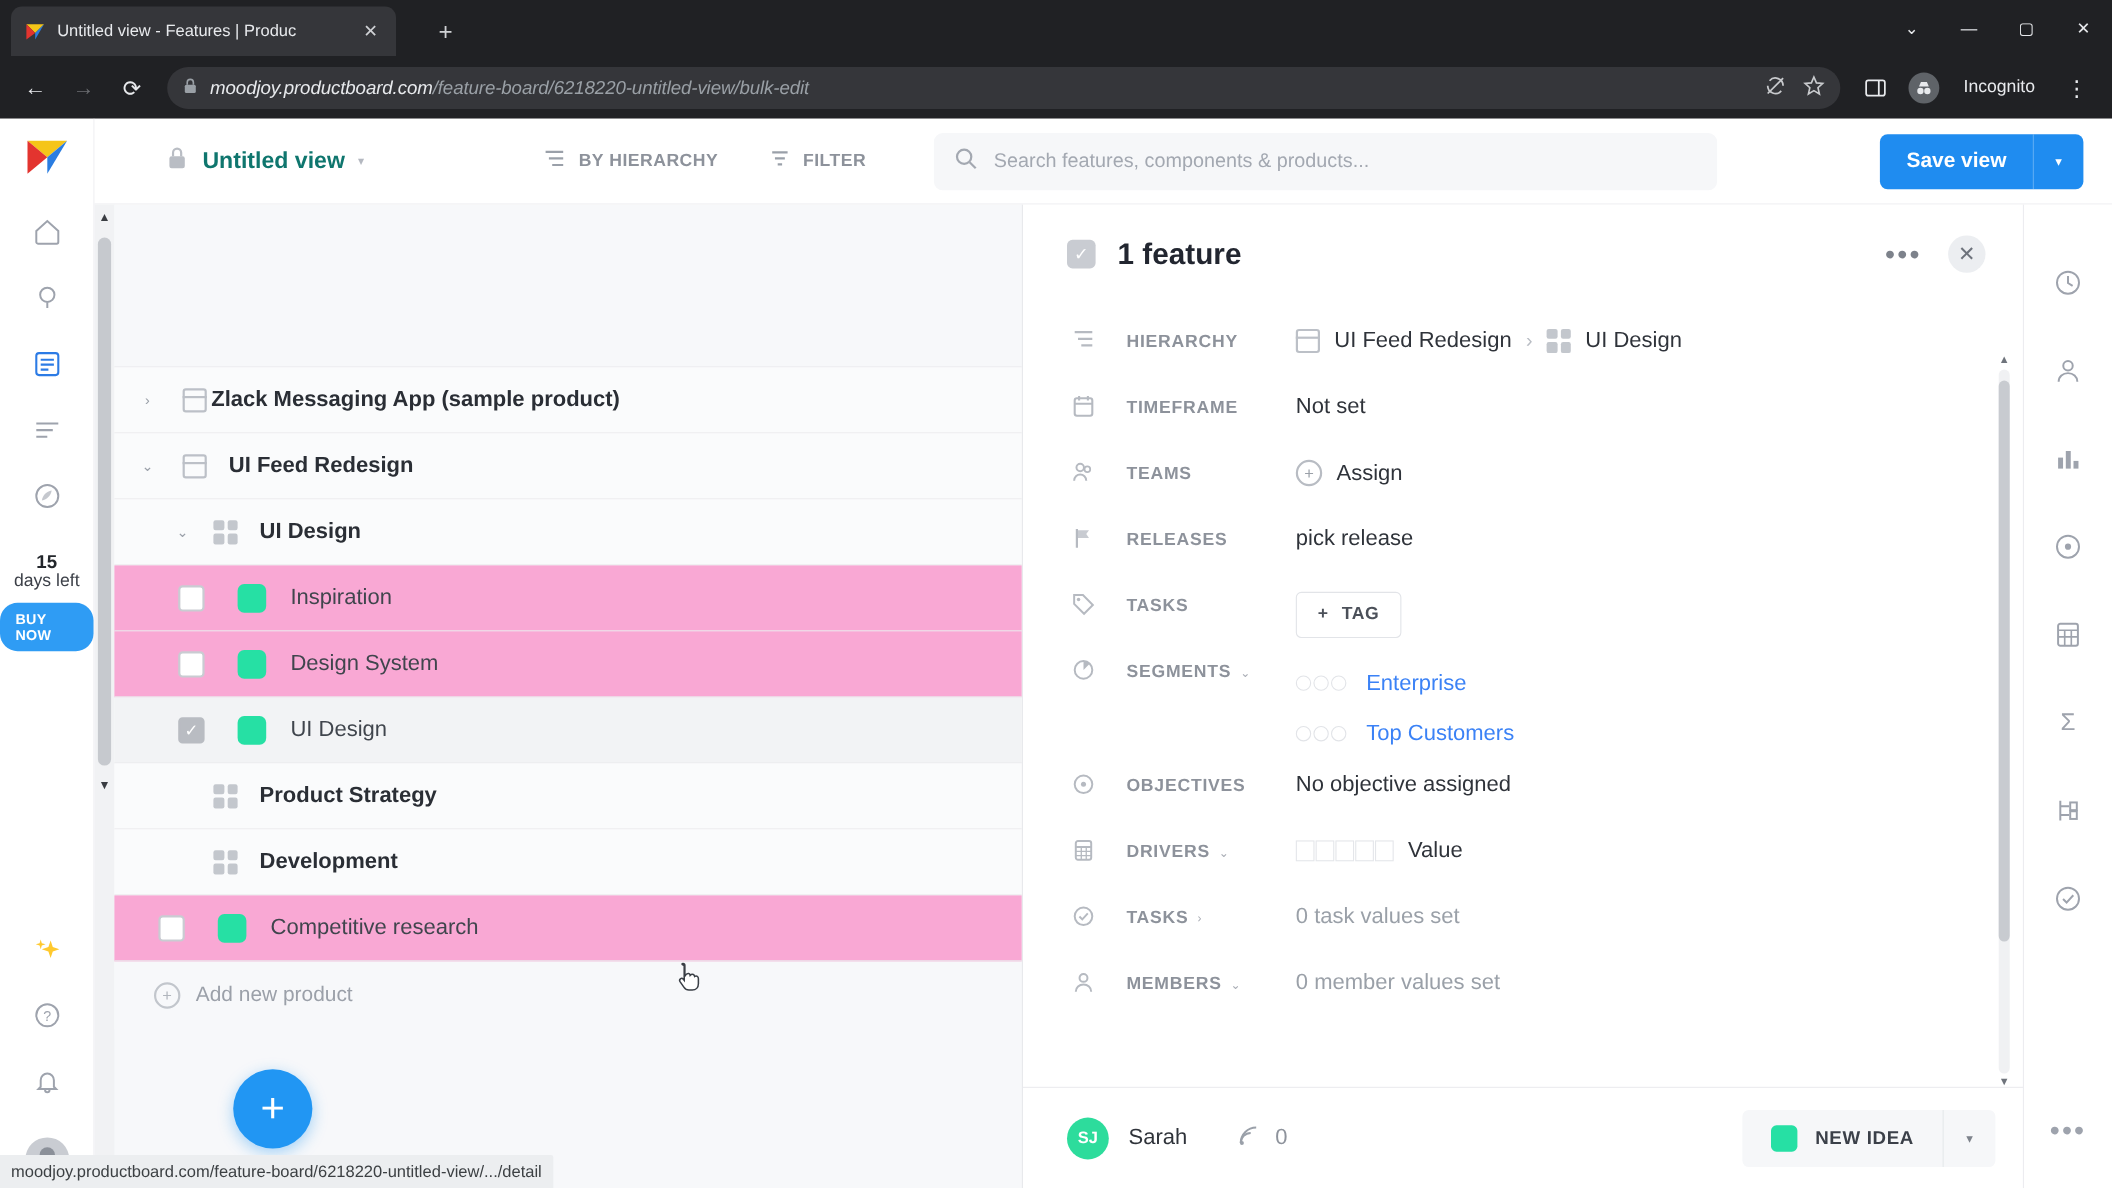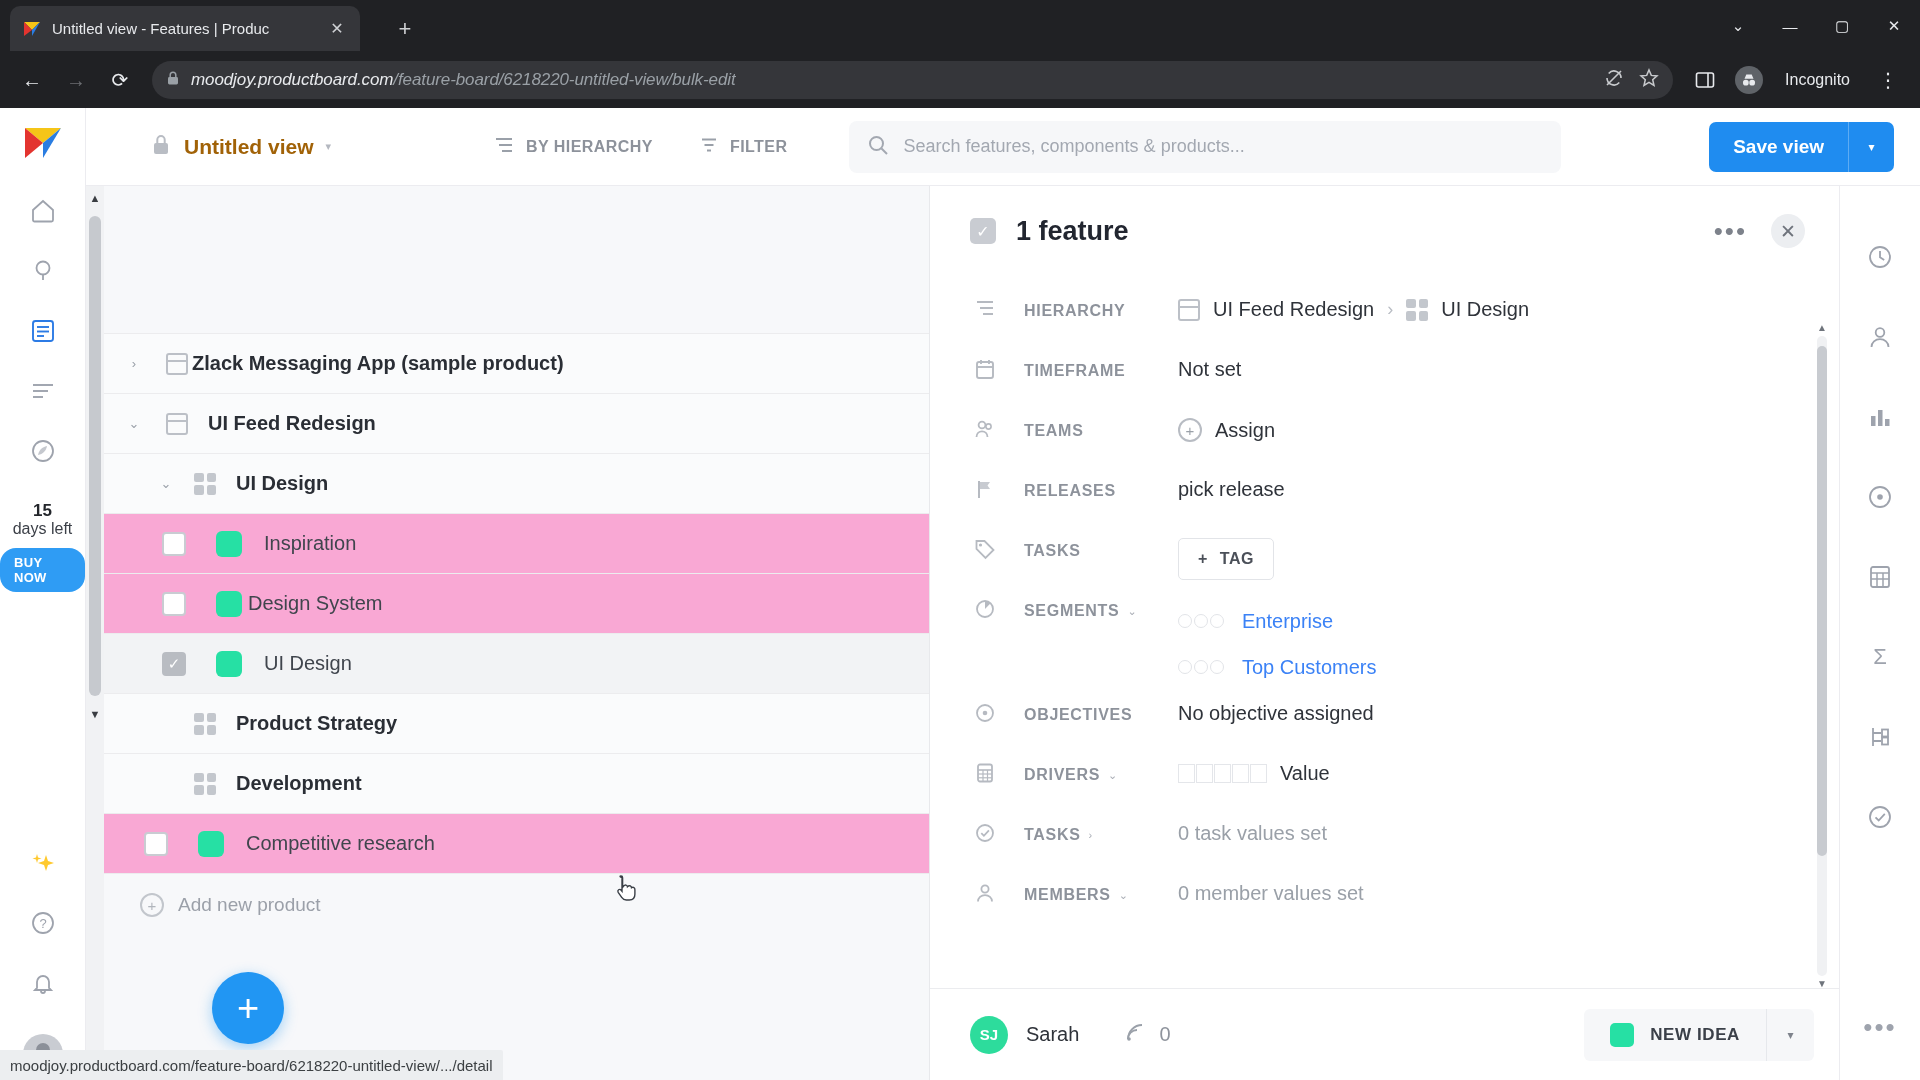"Untitled view" .view-name-text { color: #a16207 -> #0f766e }
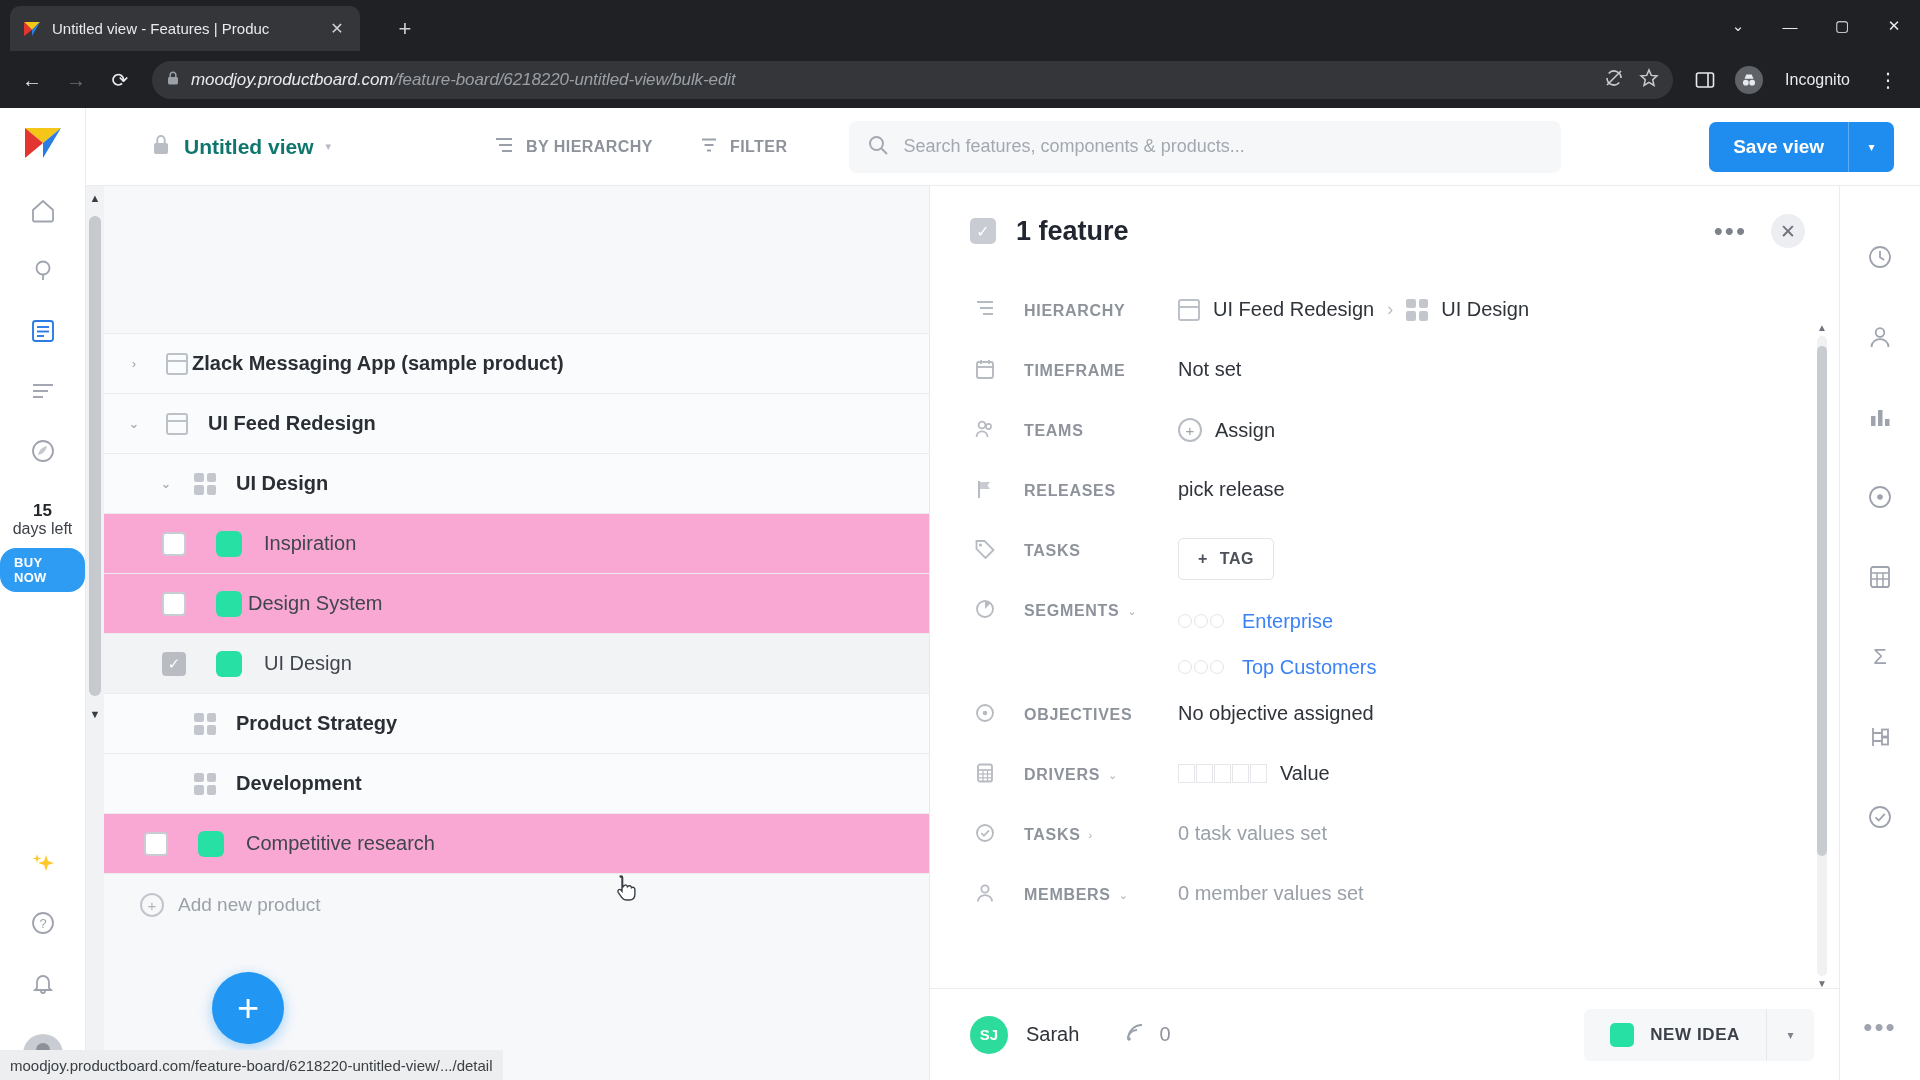"Design System" span.row-label { margin-left: 6px -> 22px }
